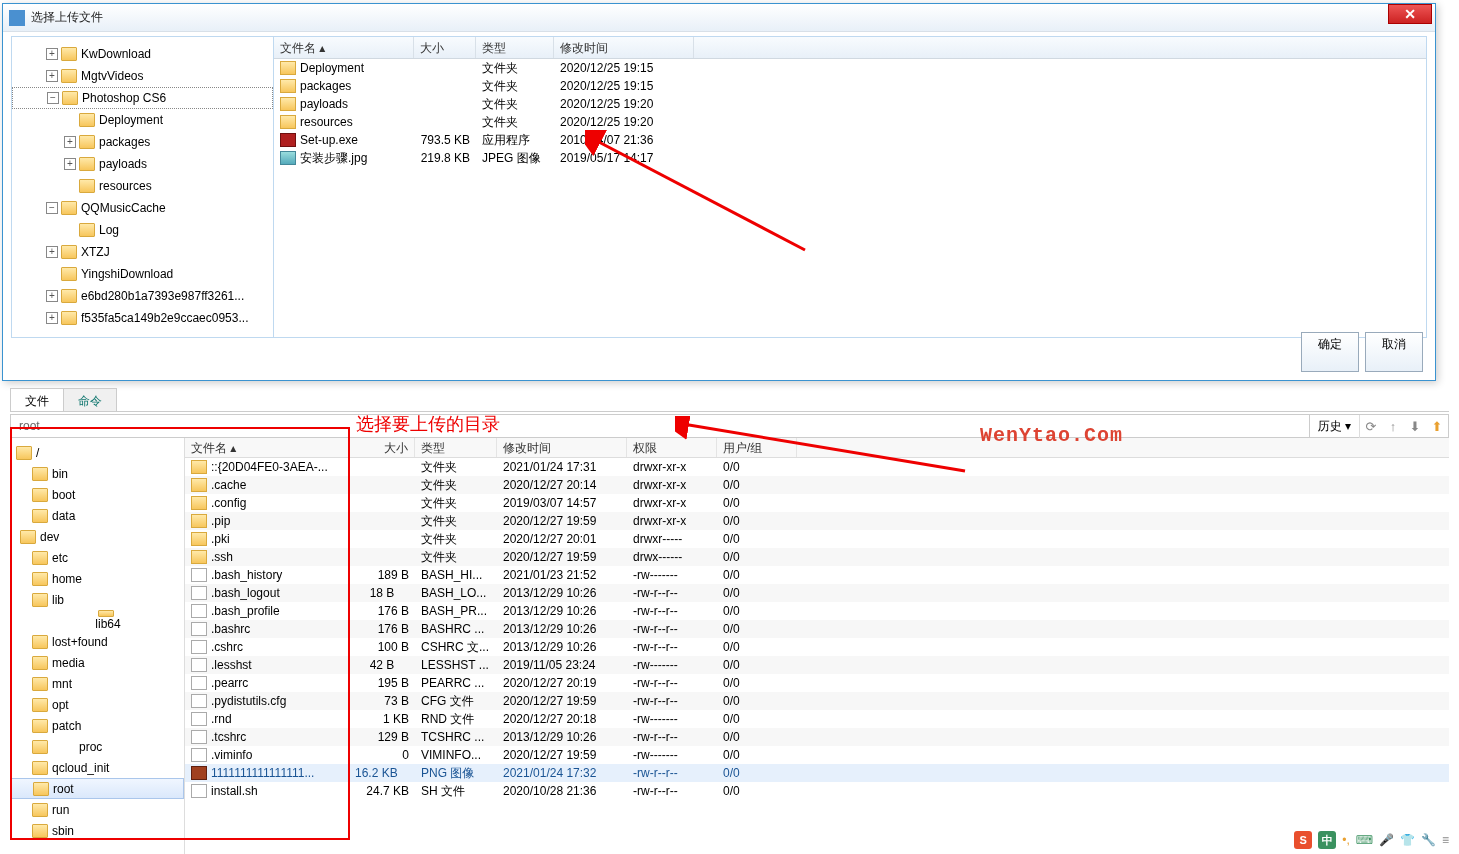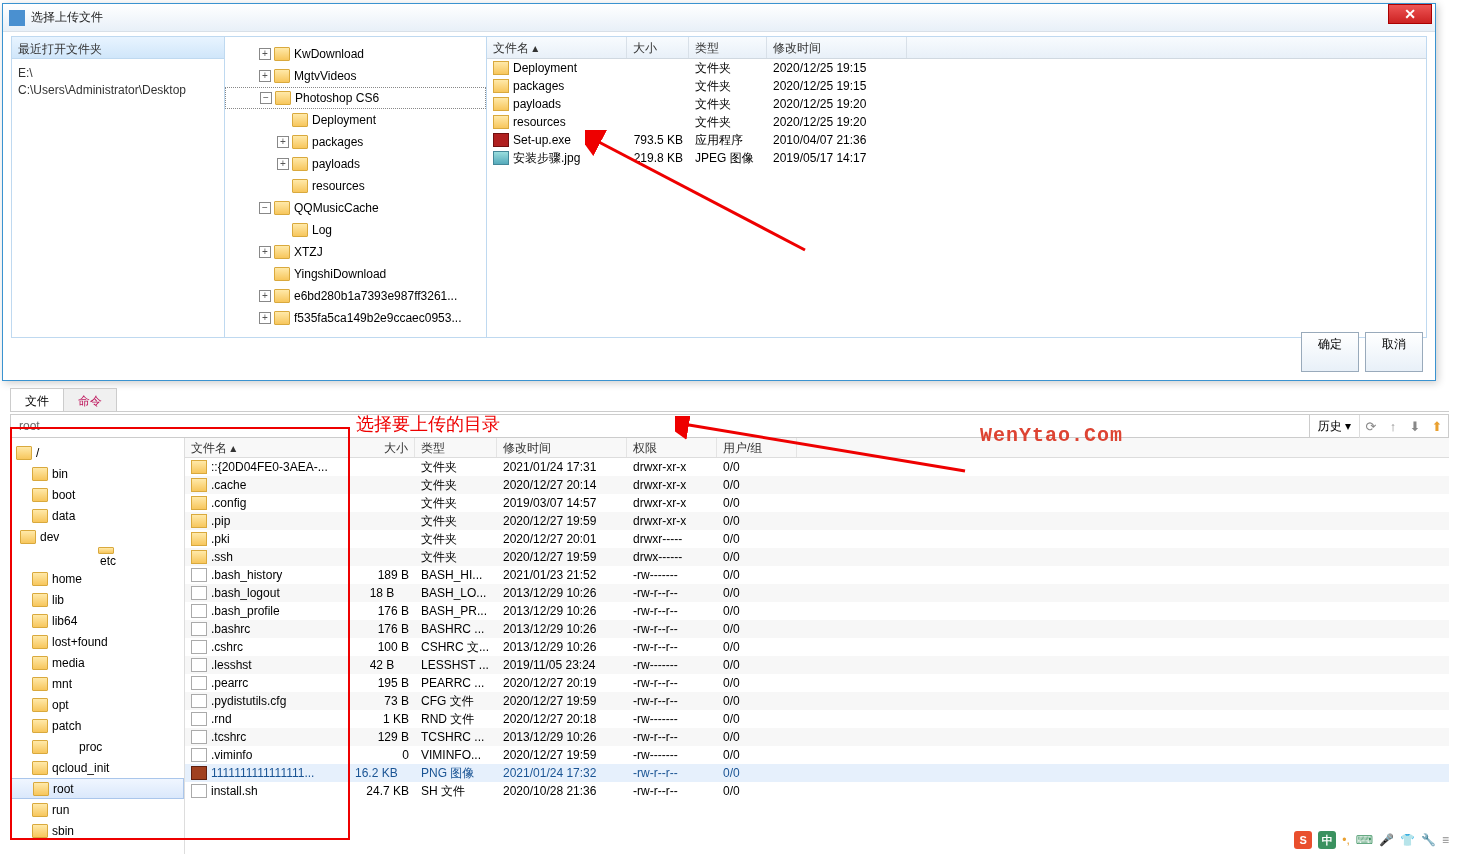"最近打开文件夹" div.recent-panel { html: <div> <div>最近打开文件夹</div> <div> <div>E:\</div> <div>C:\Users\Administrator\Desktop</div> </div> </div> -> none }
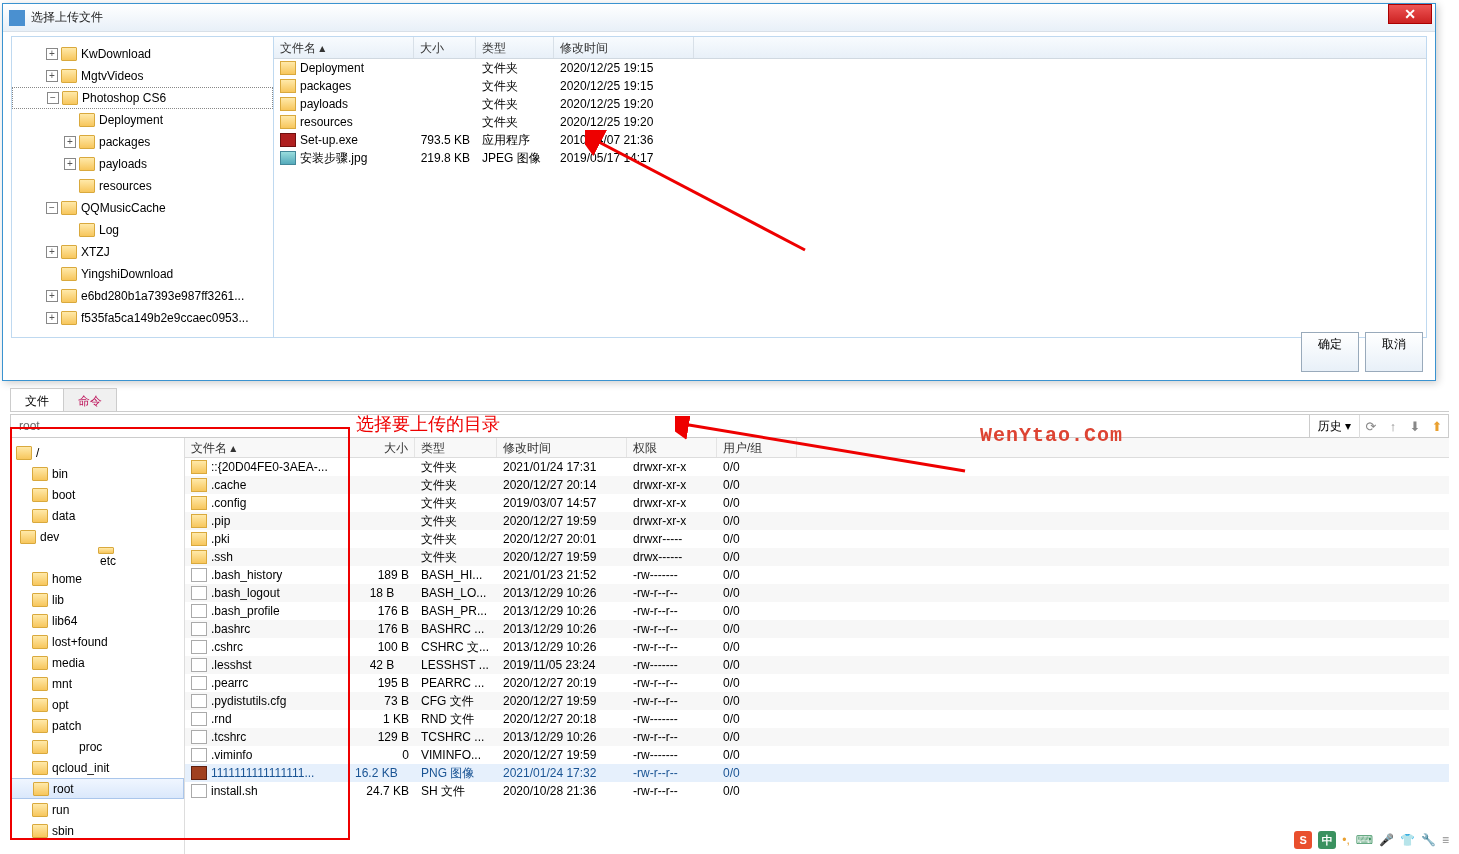"命令" .tab.inactive { color: #be185d -> #0f766e }
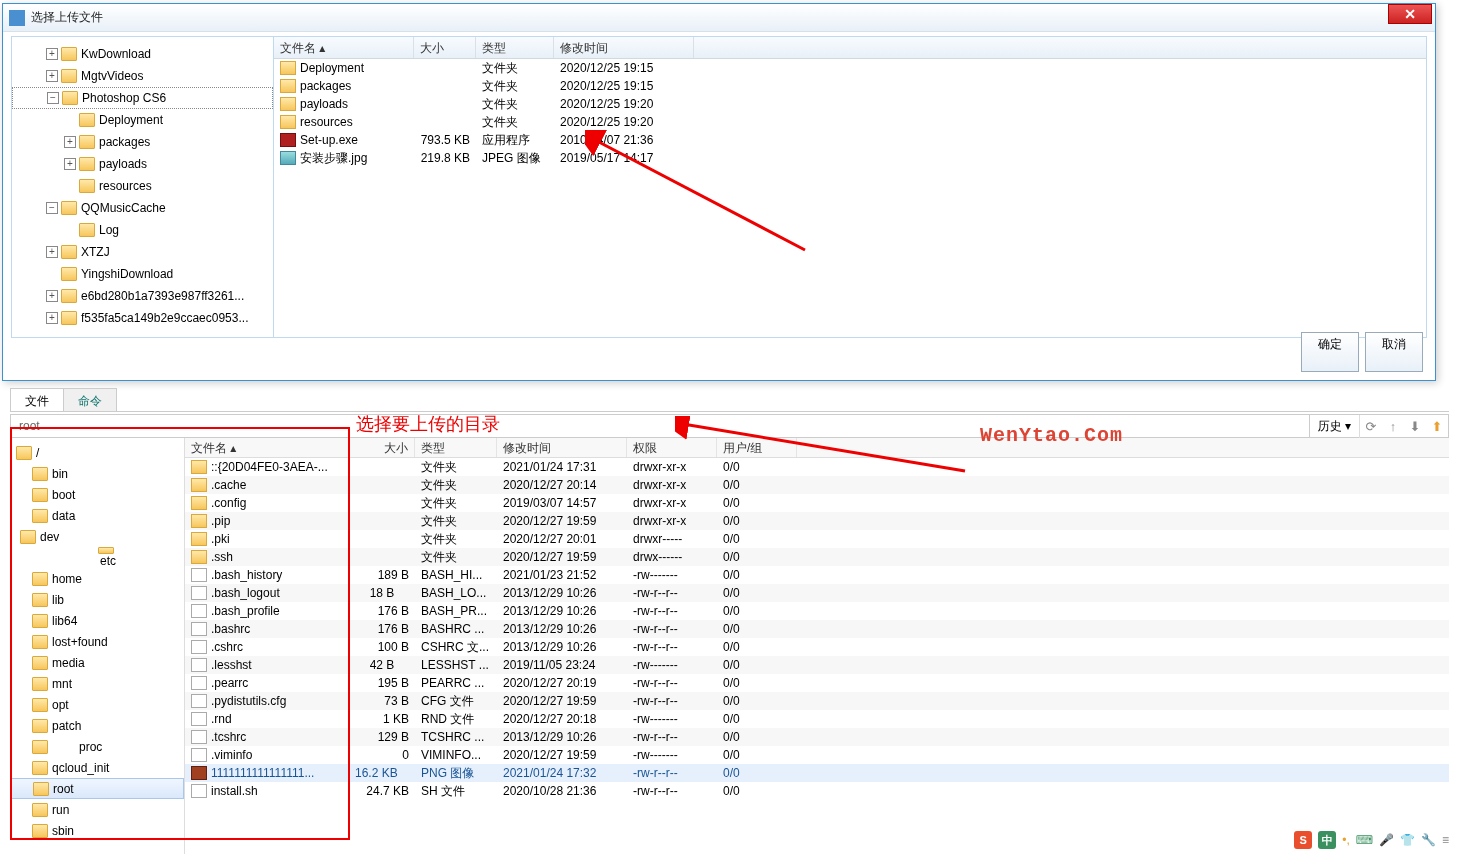"etc" div.dir-row { flex-direction: column -> none }
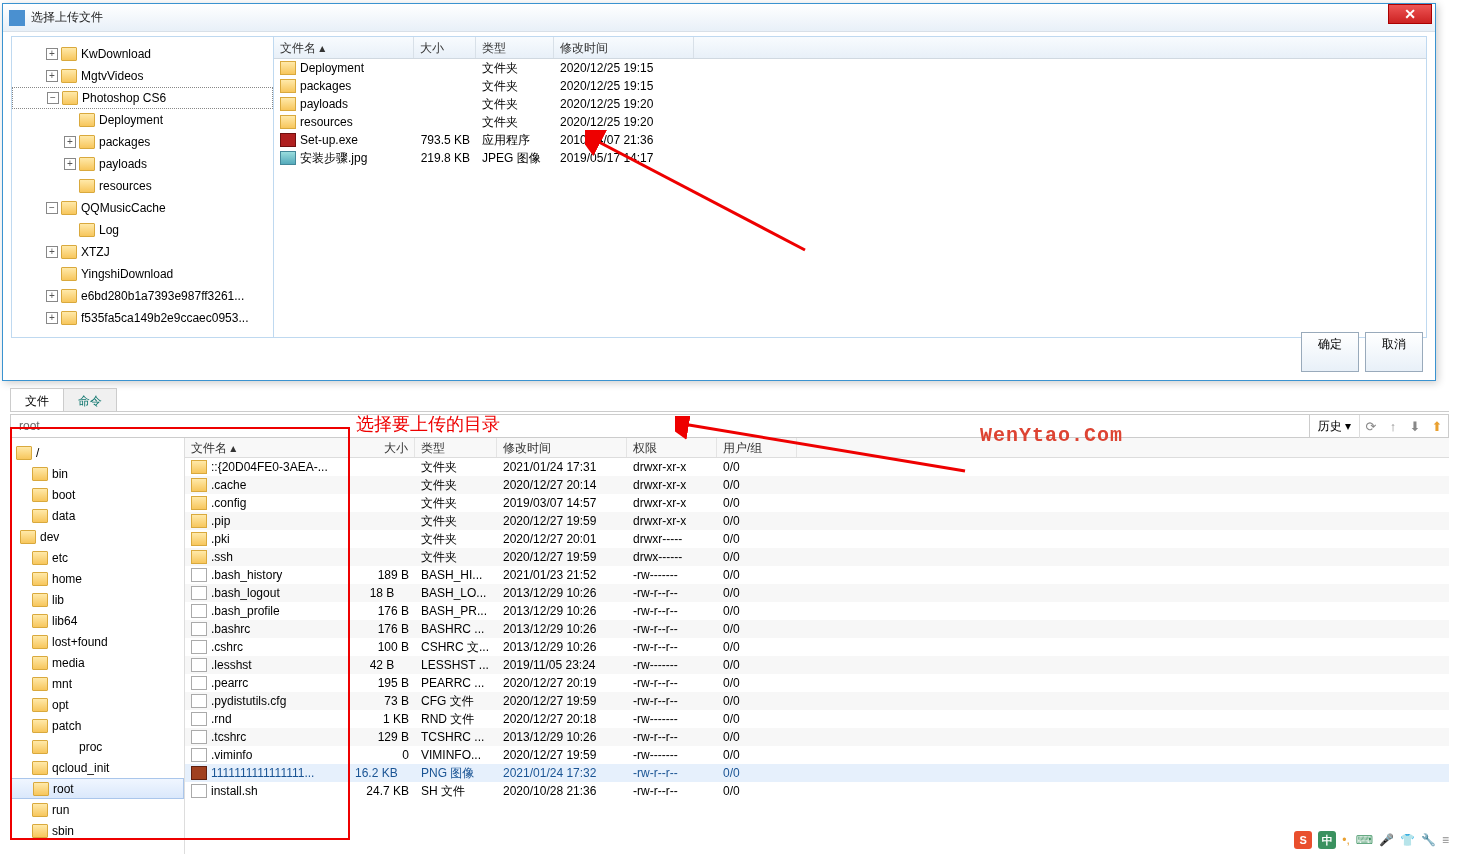"lib64" div.dir-row { flex-direction: none -> column }
